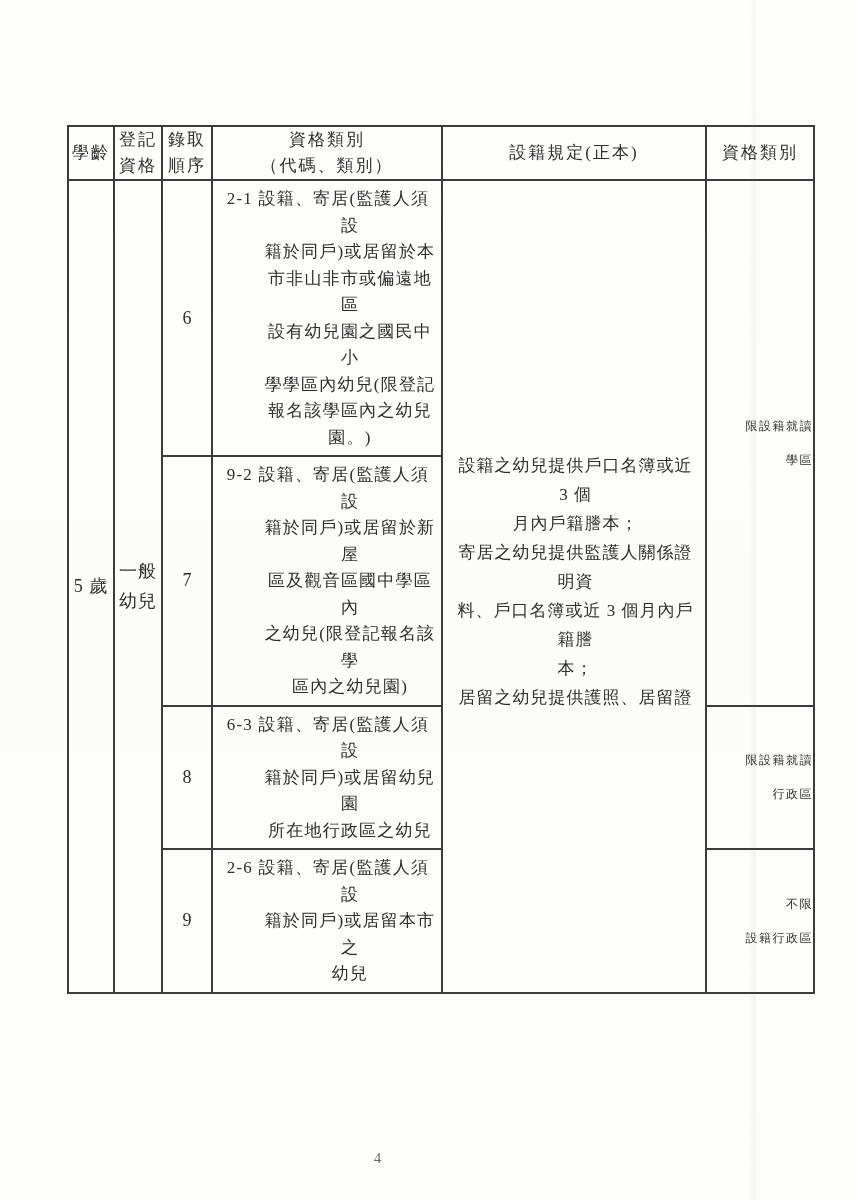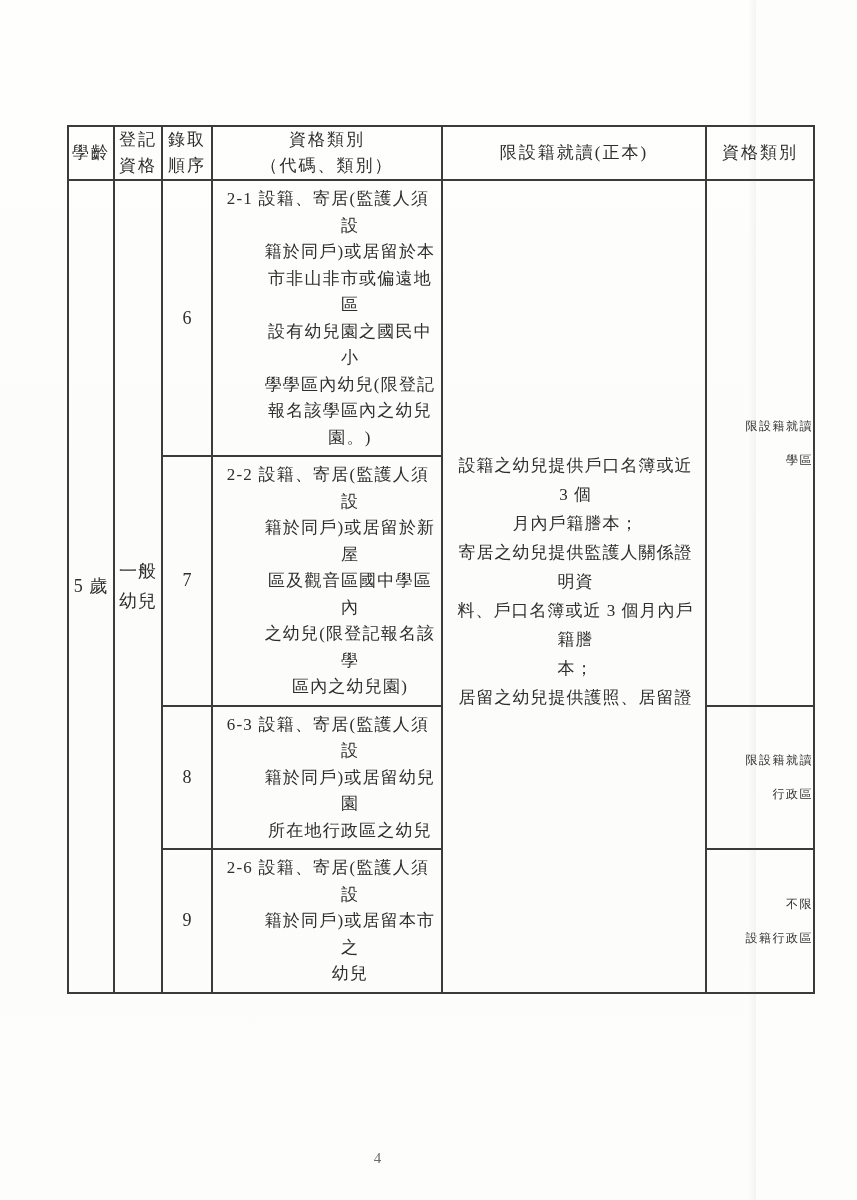"限設籍就讀(正本)" th { text: 限設籍就讀 -> 設籍規定 }
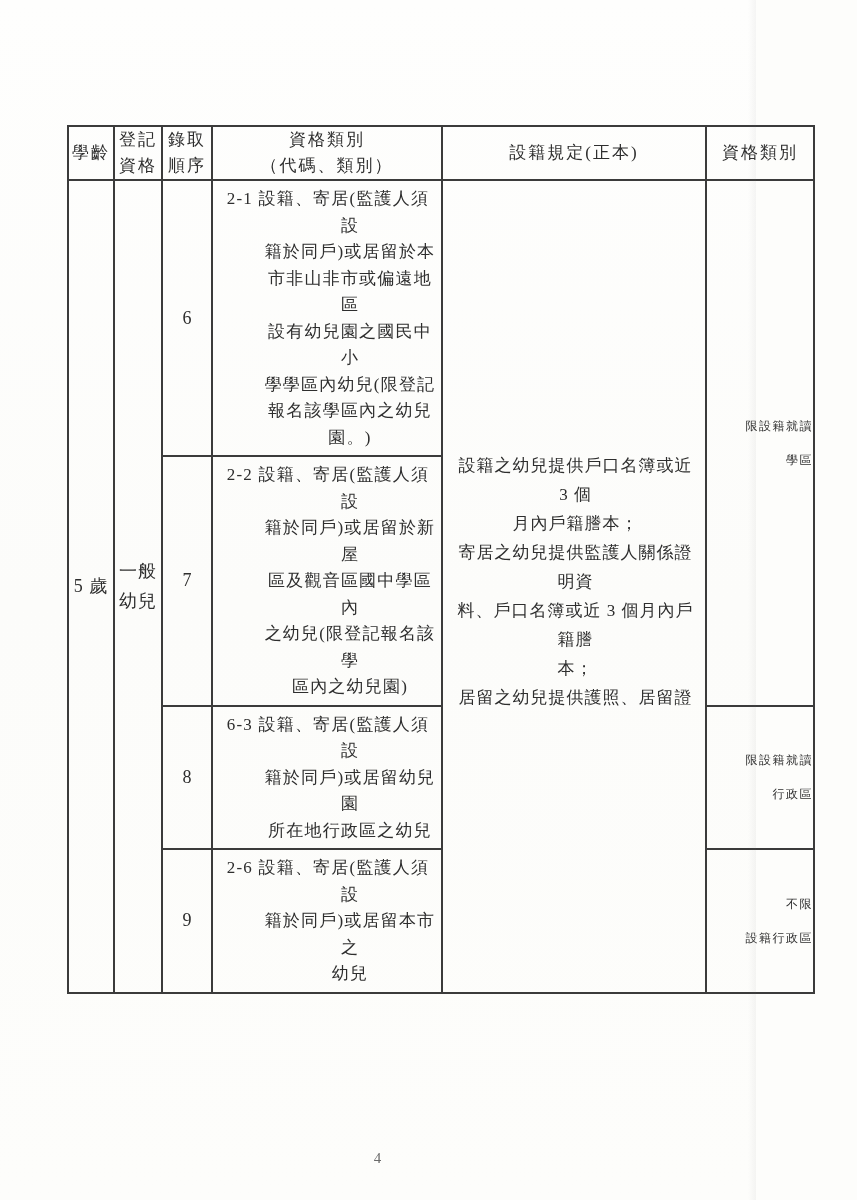"2-2 設籍、寄居(監護人須設" td.cell-category { text: 2-2 -> 9-2 }
